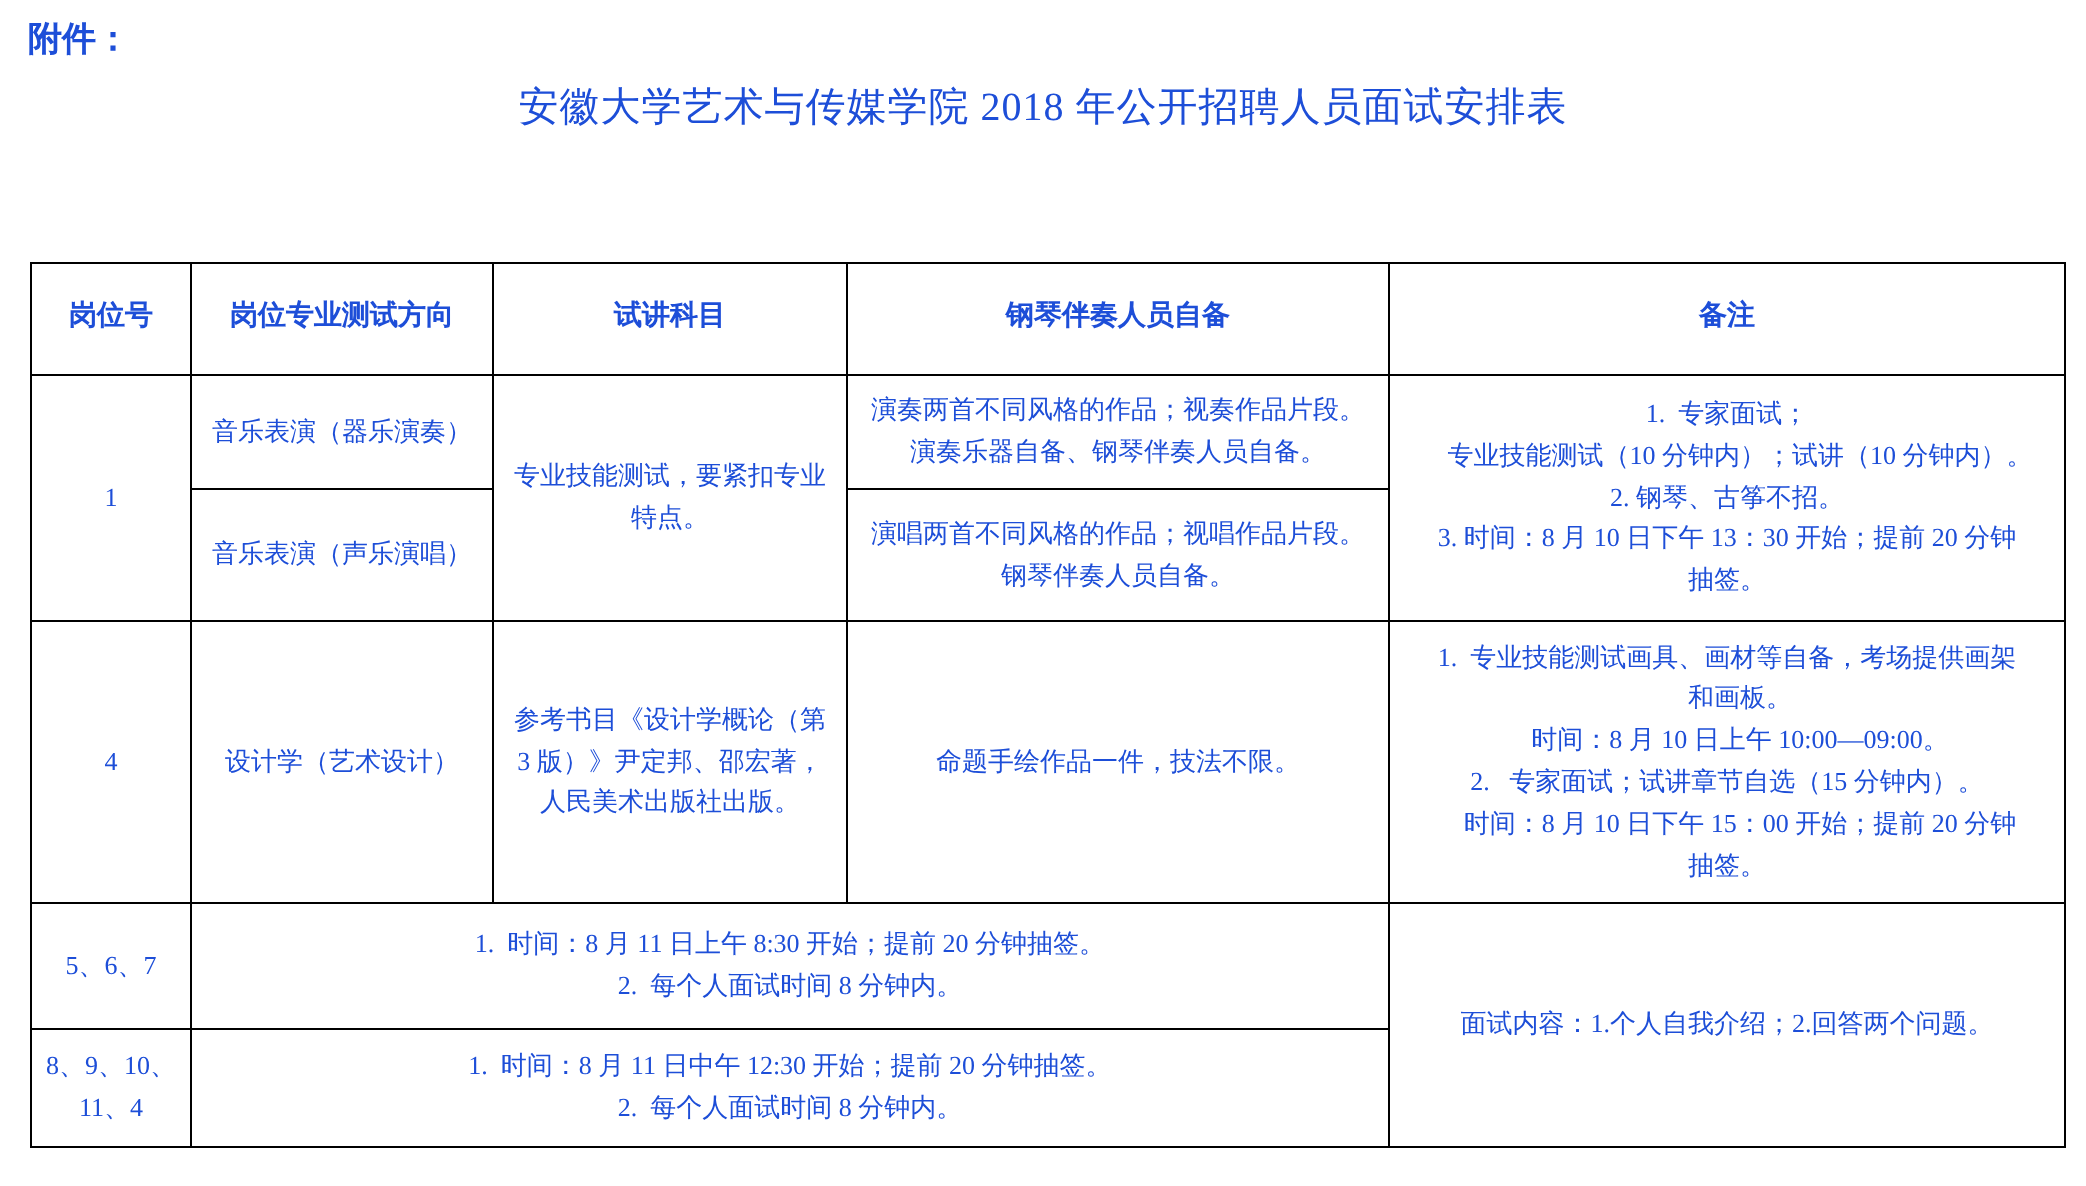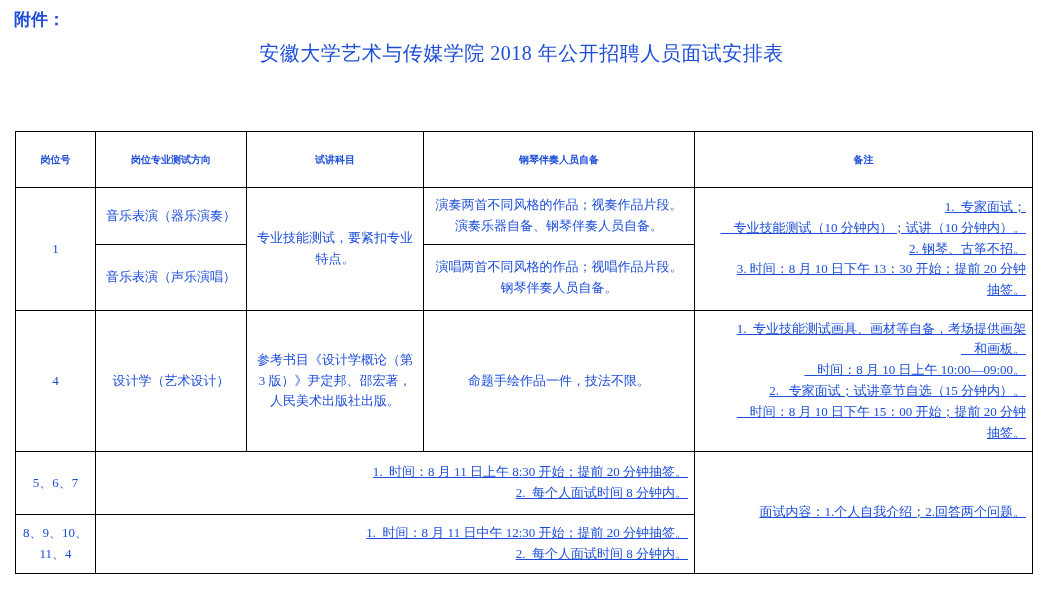"岗位号" table.sched th { font-size: 10px -> 14px }
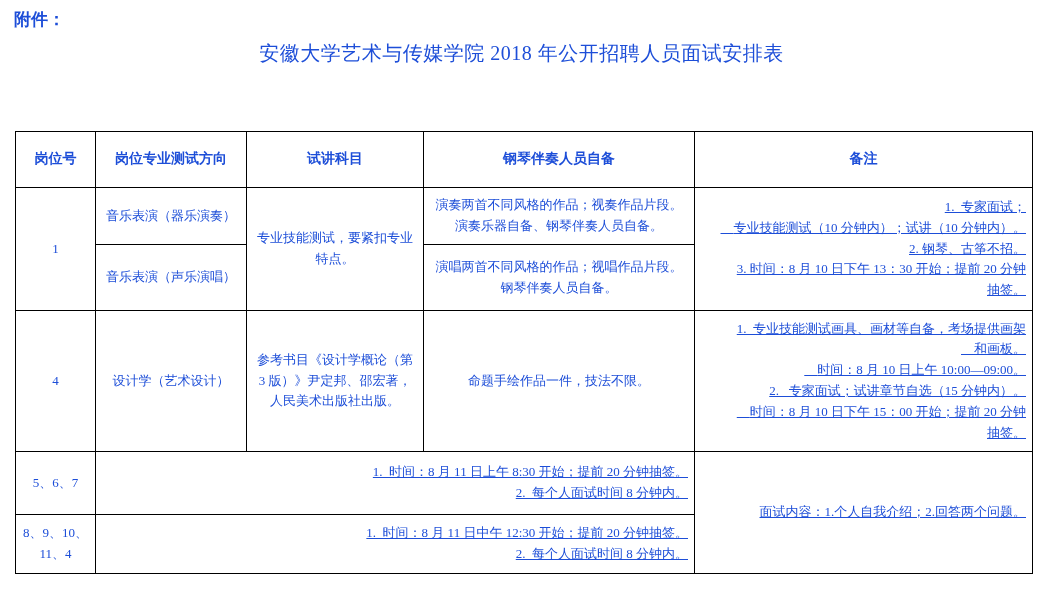"1. 专家面试；" .c-left { text-align: right -> center; text-decoration: underline -> none }
